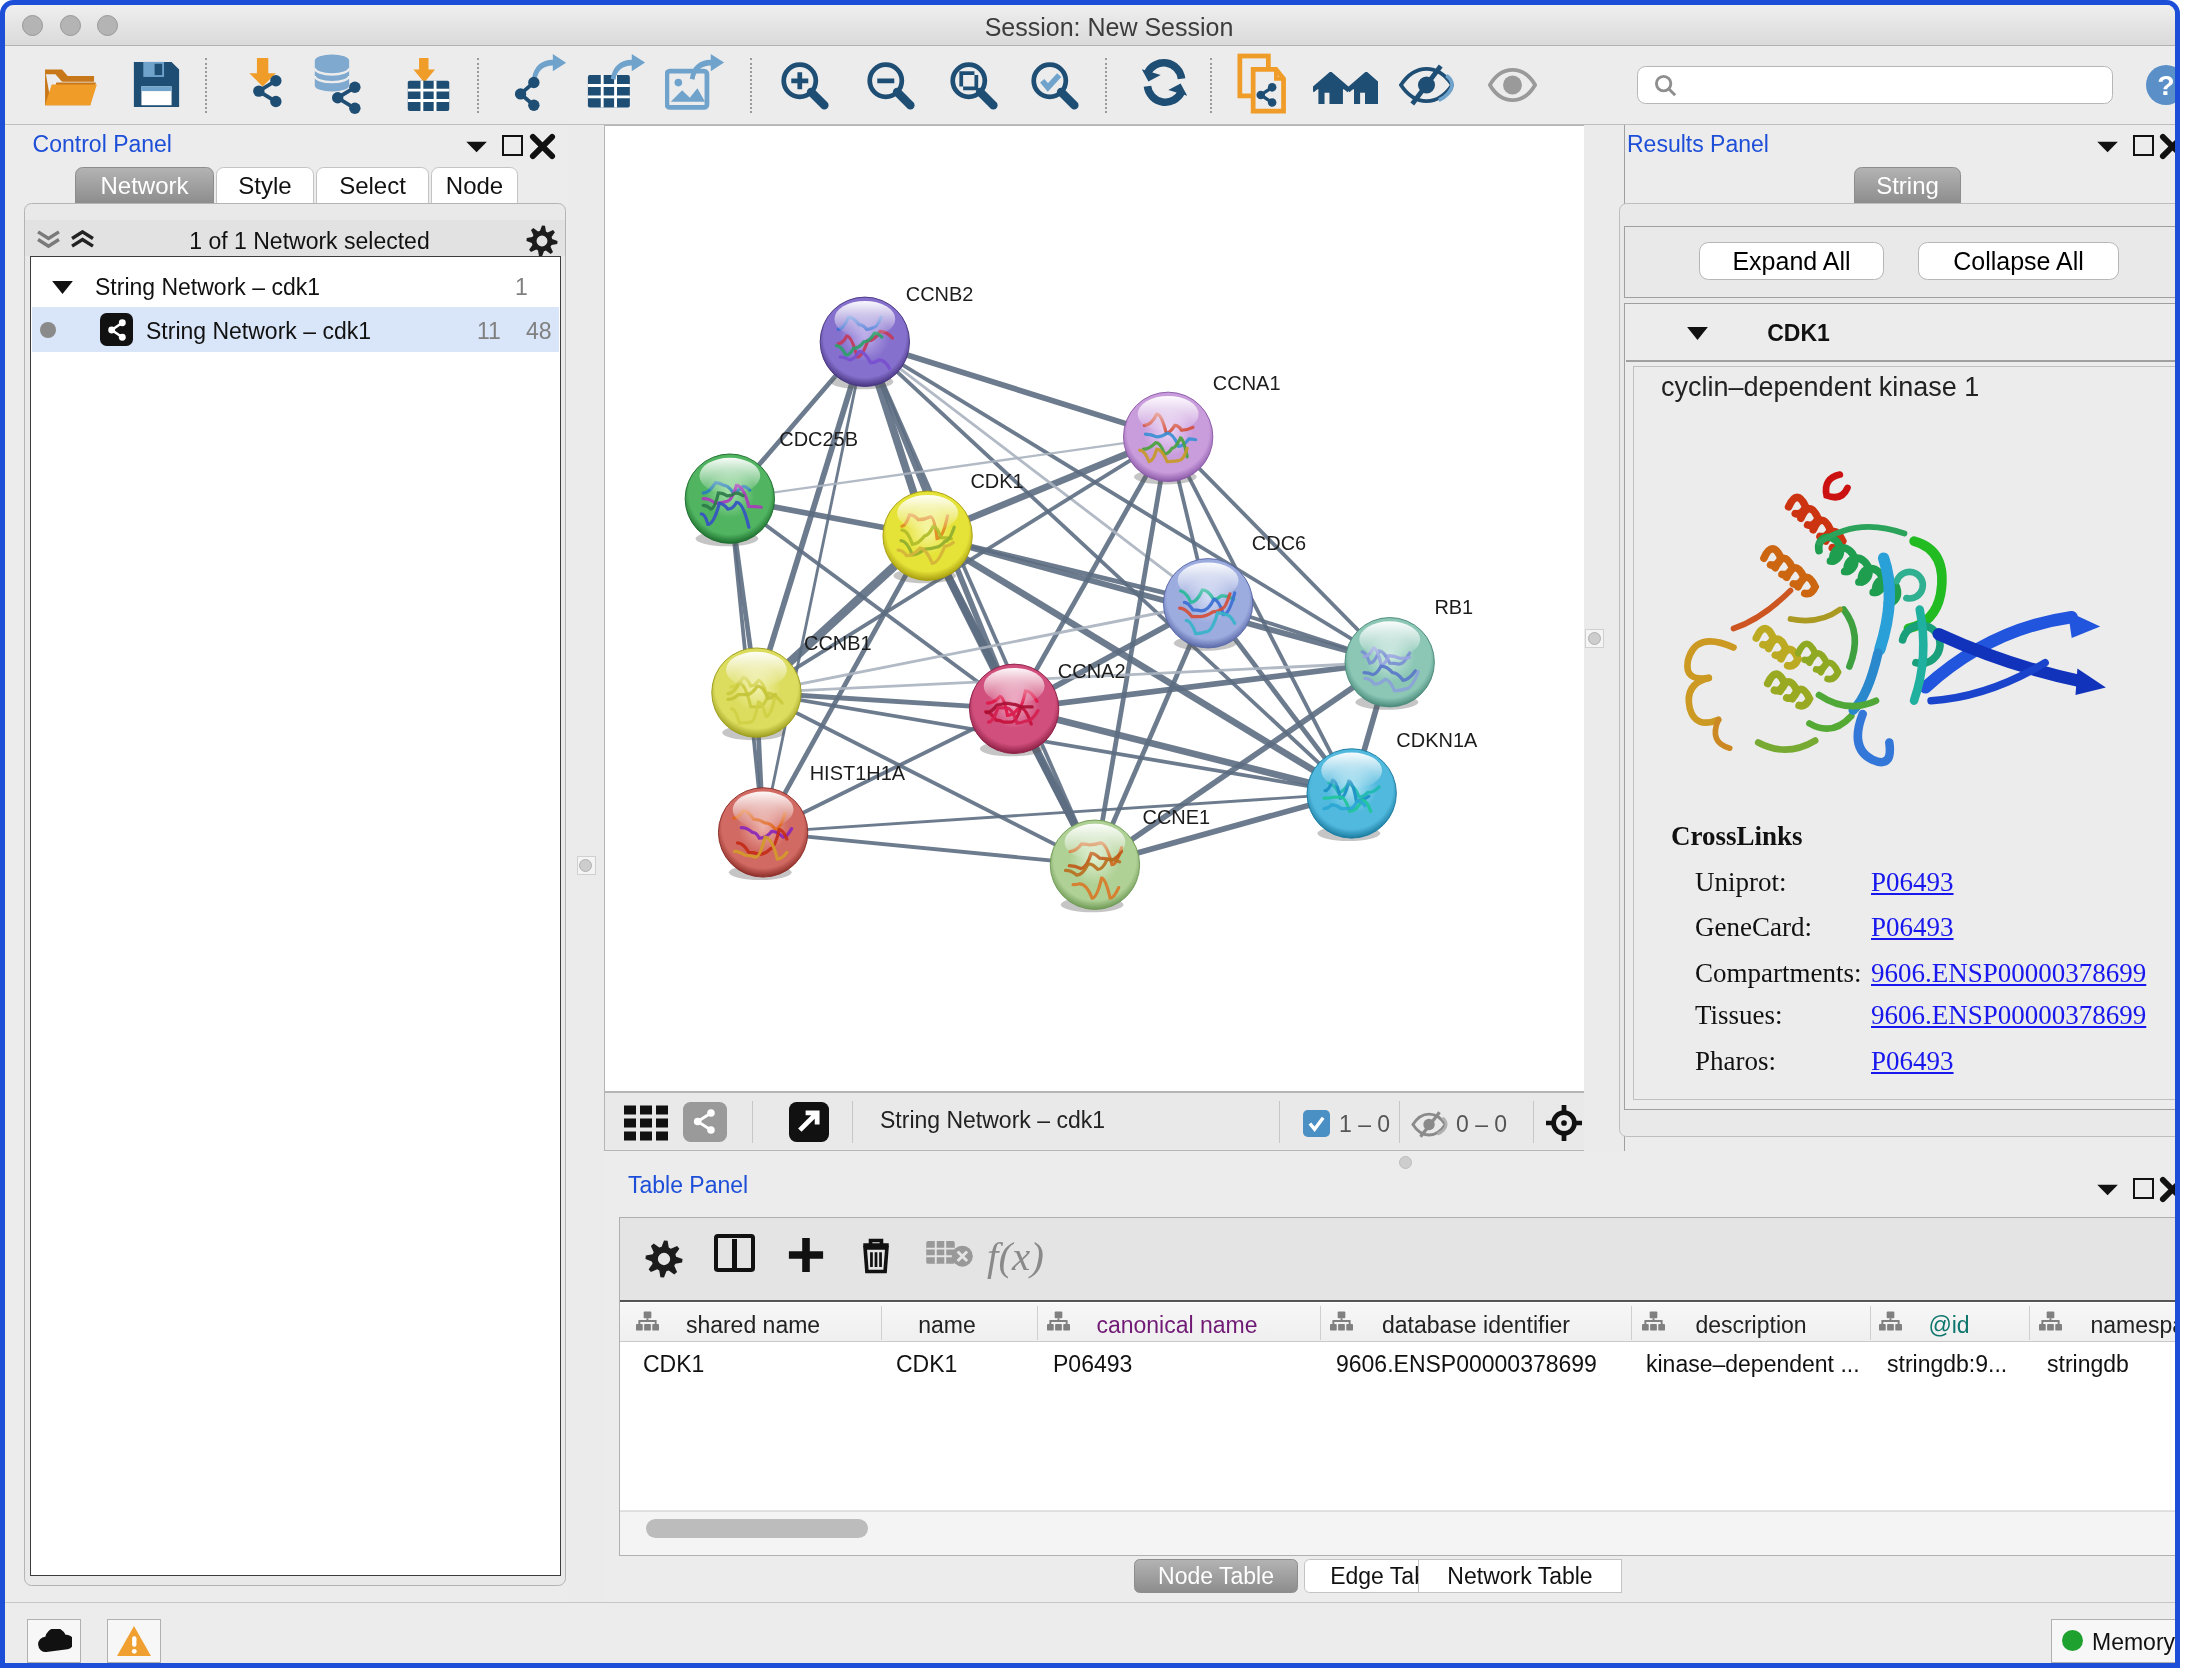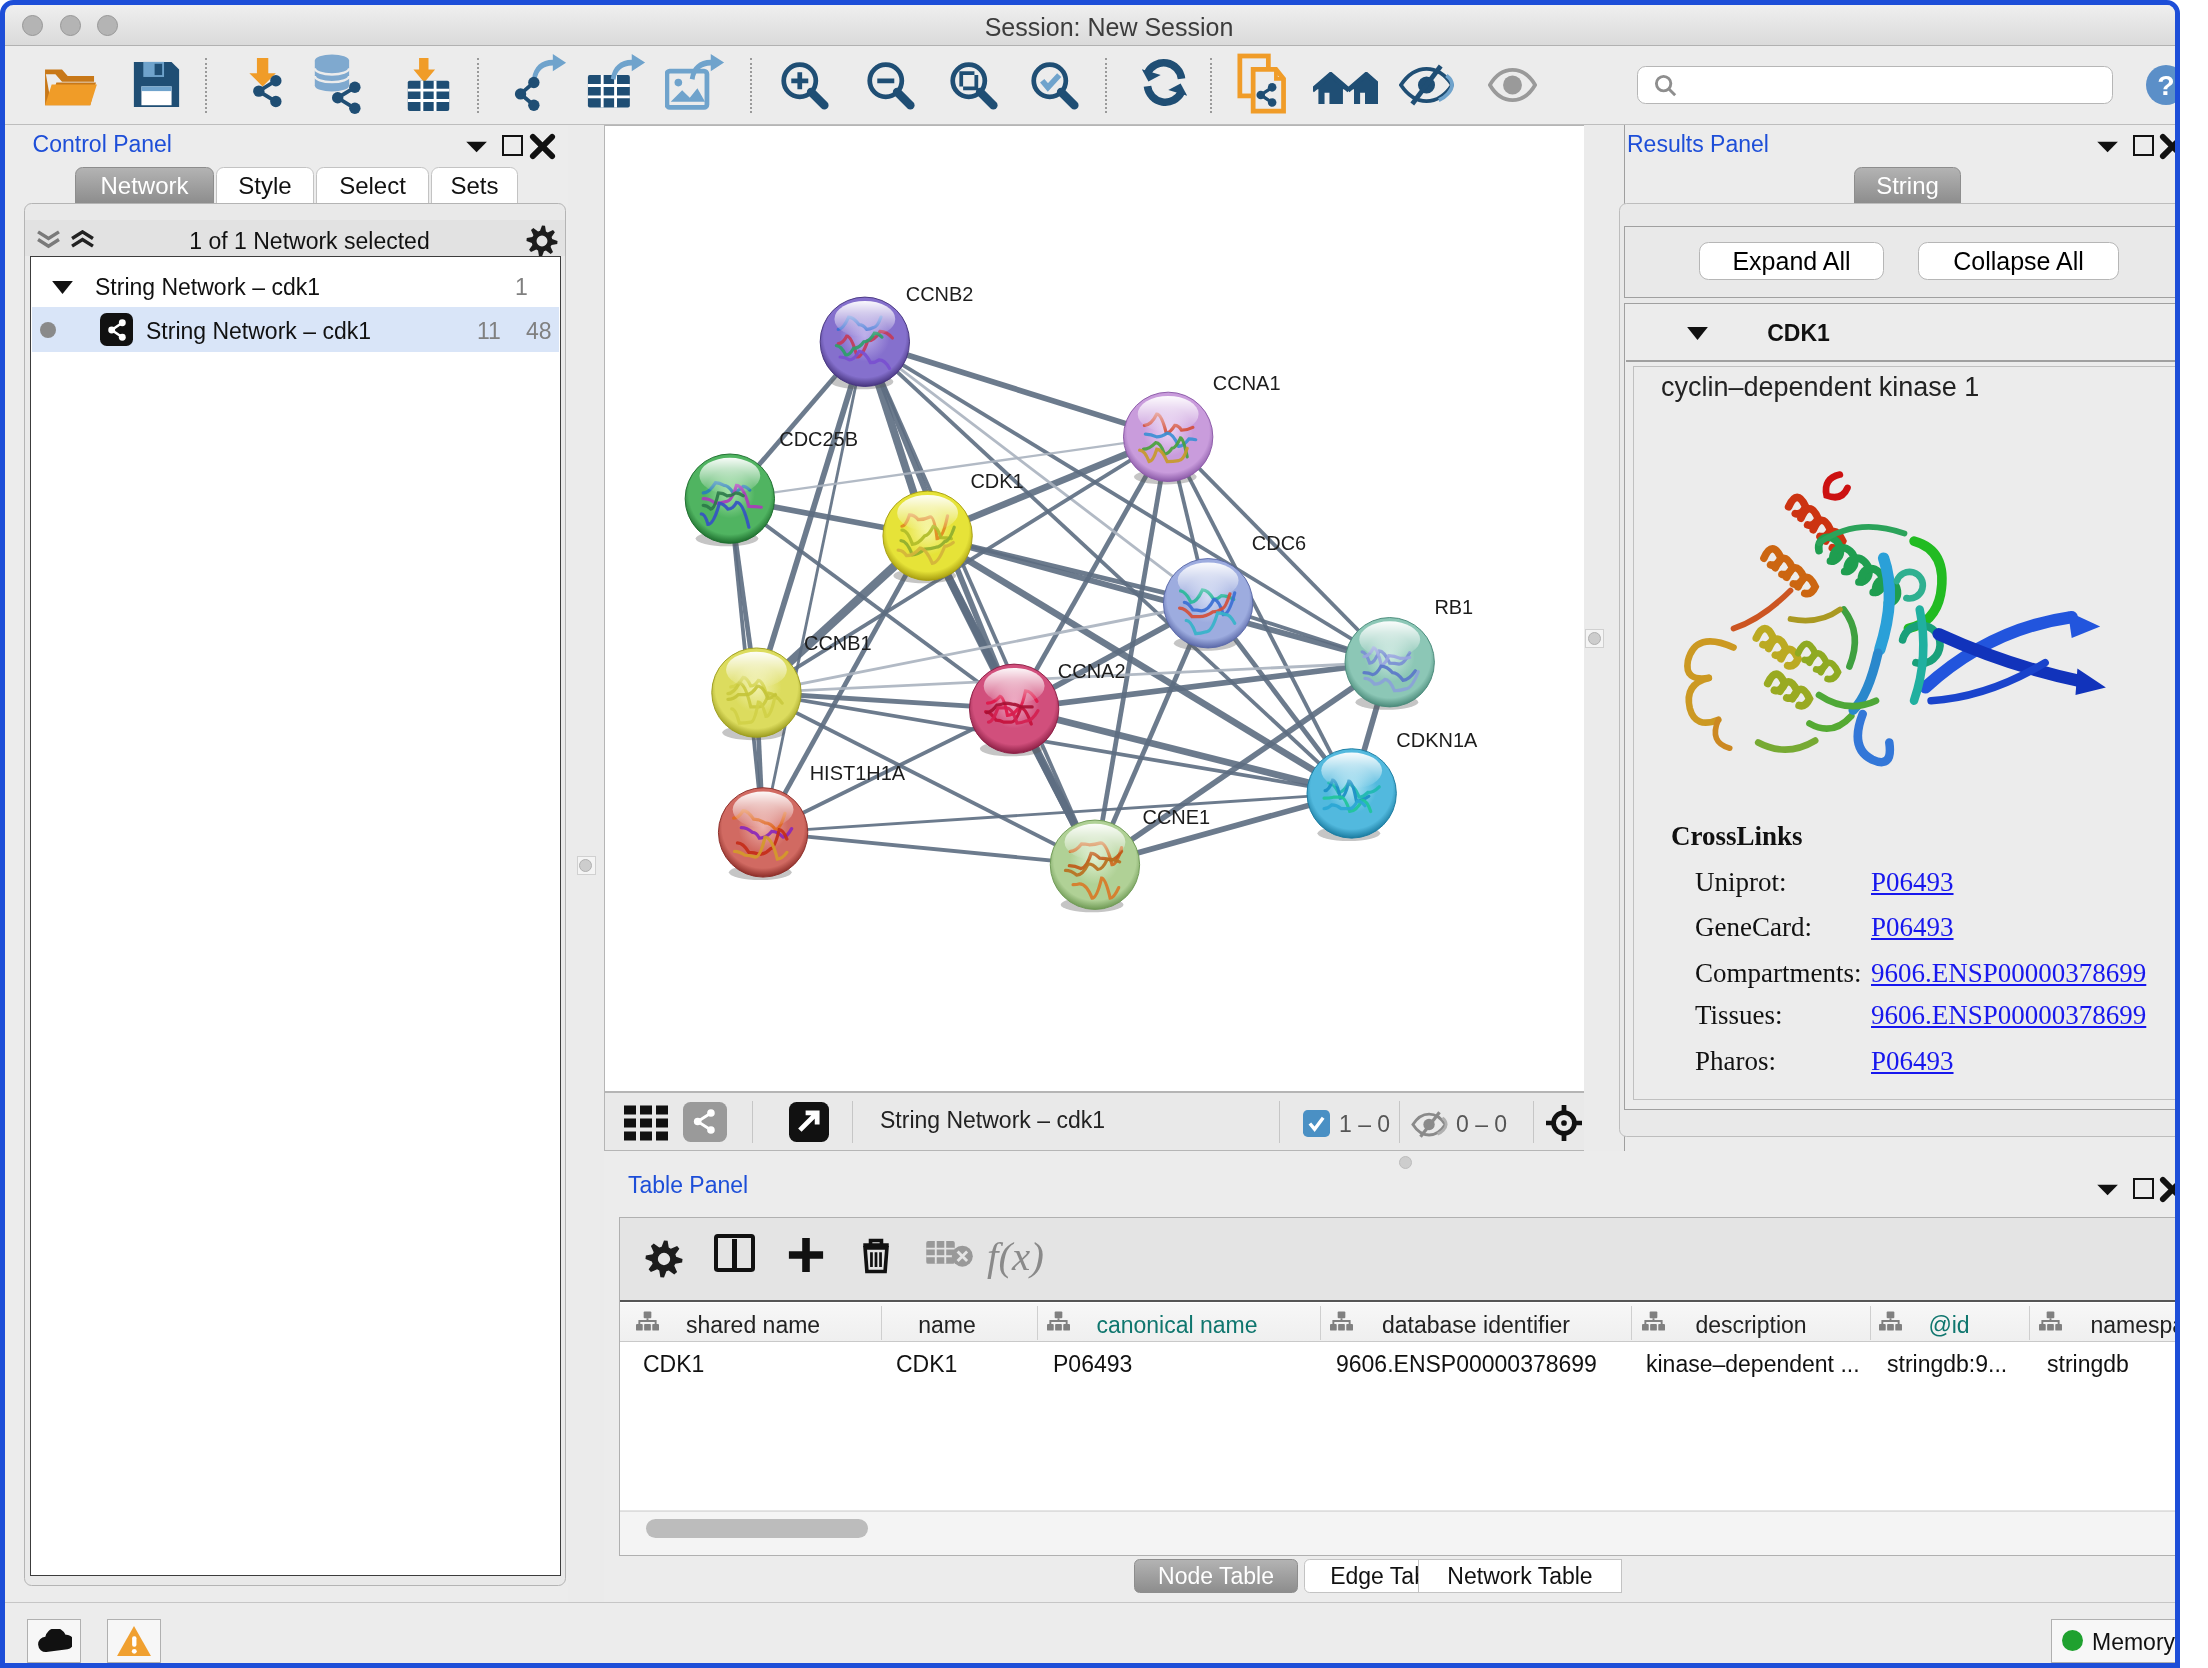"Sets" div.tab { text: Sets -> Node }
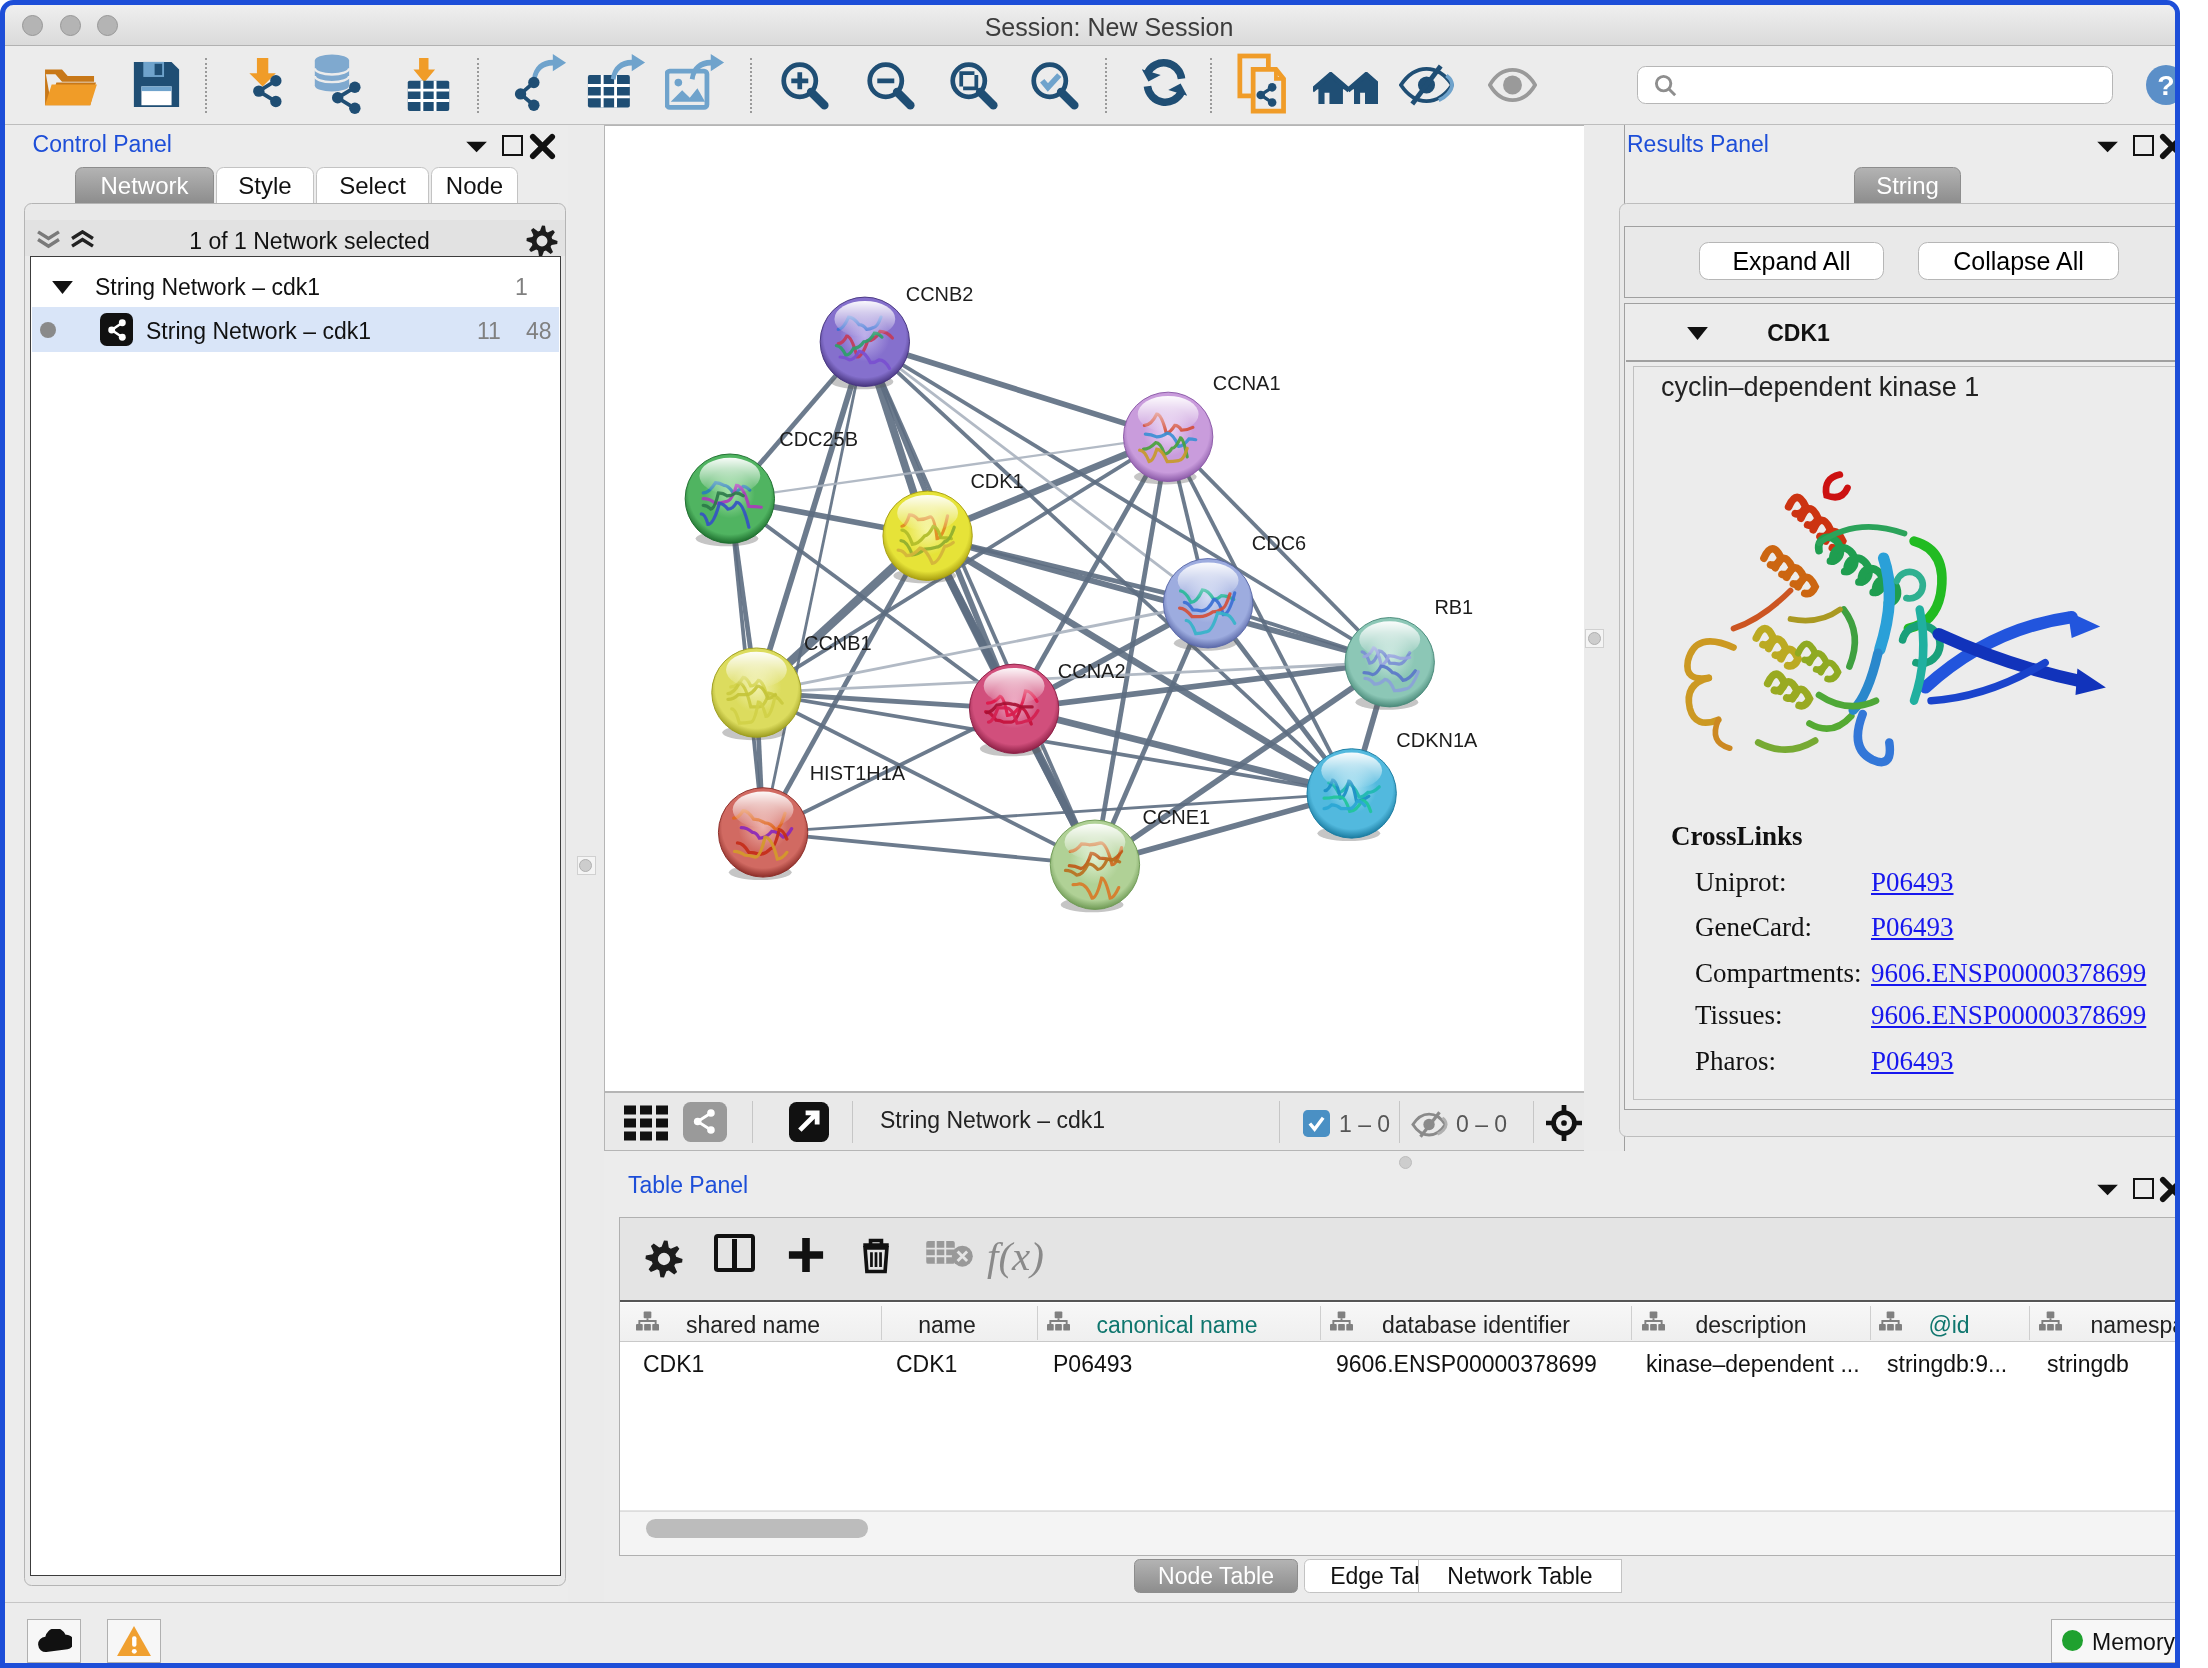"canonical name" div.abs { color: #0f766e -> #701a75 }
